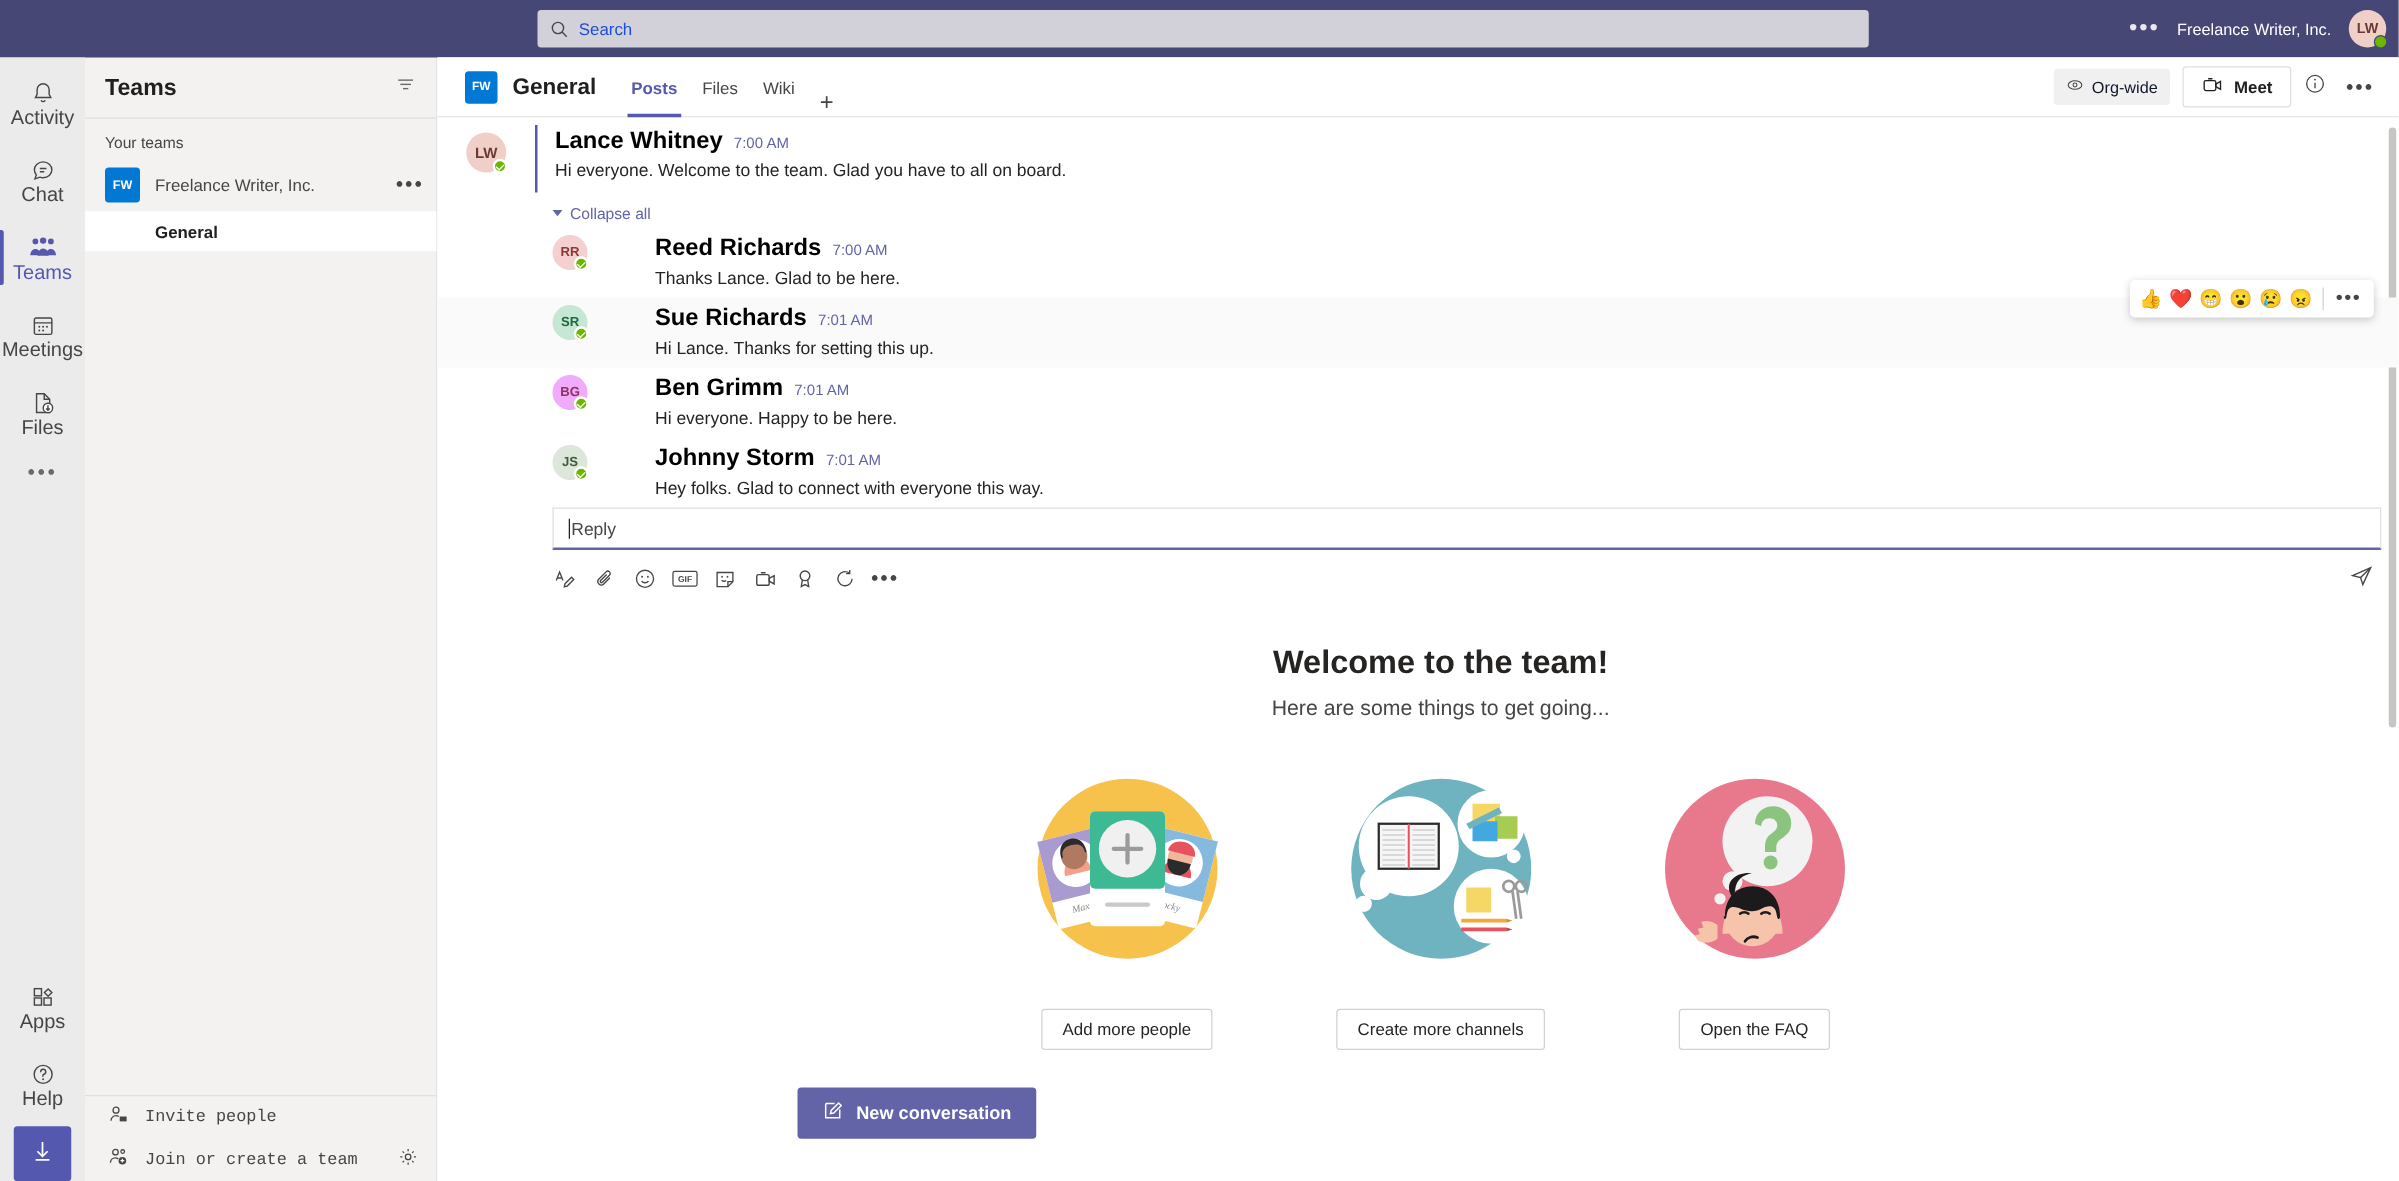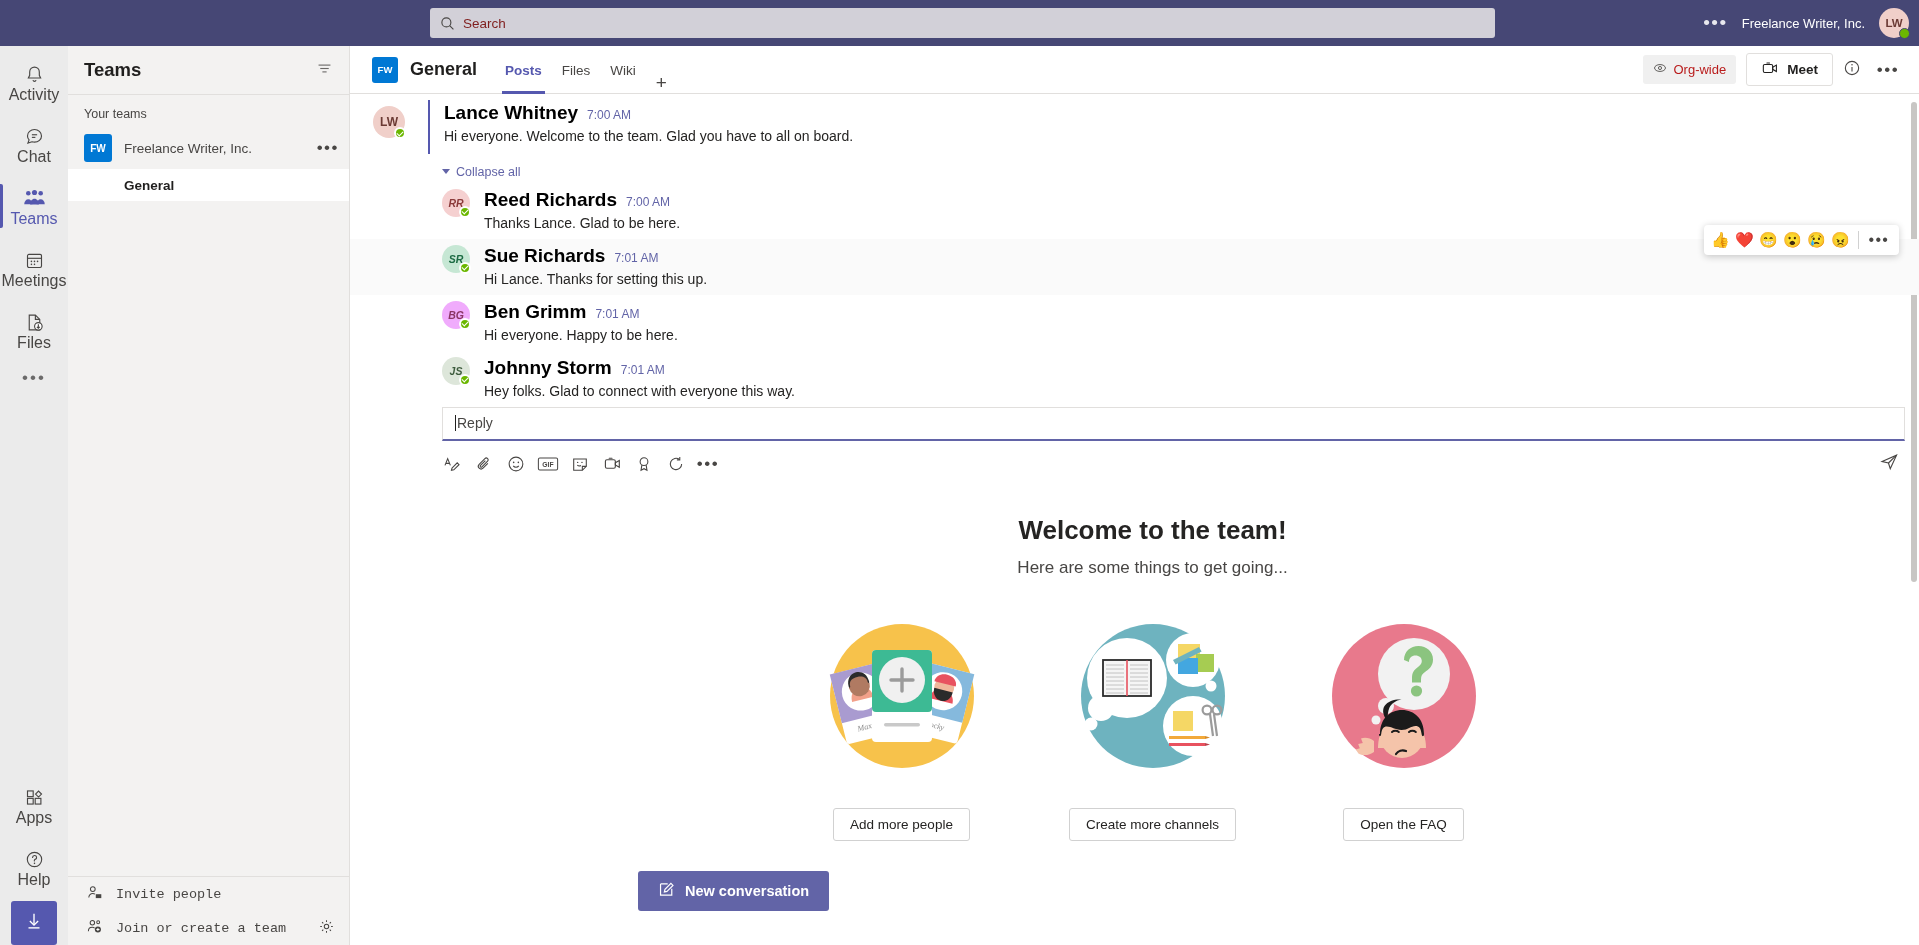"Search" .search-ph { color: #7f1d1d -> #1d4ed8 }
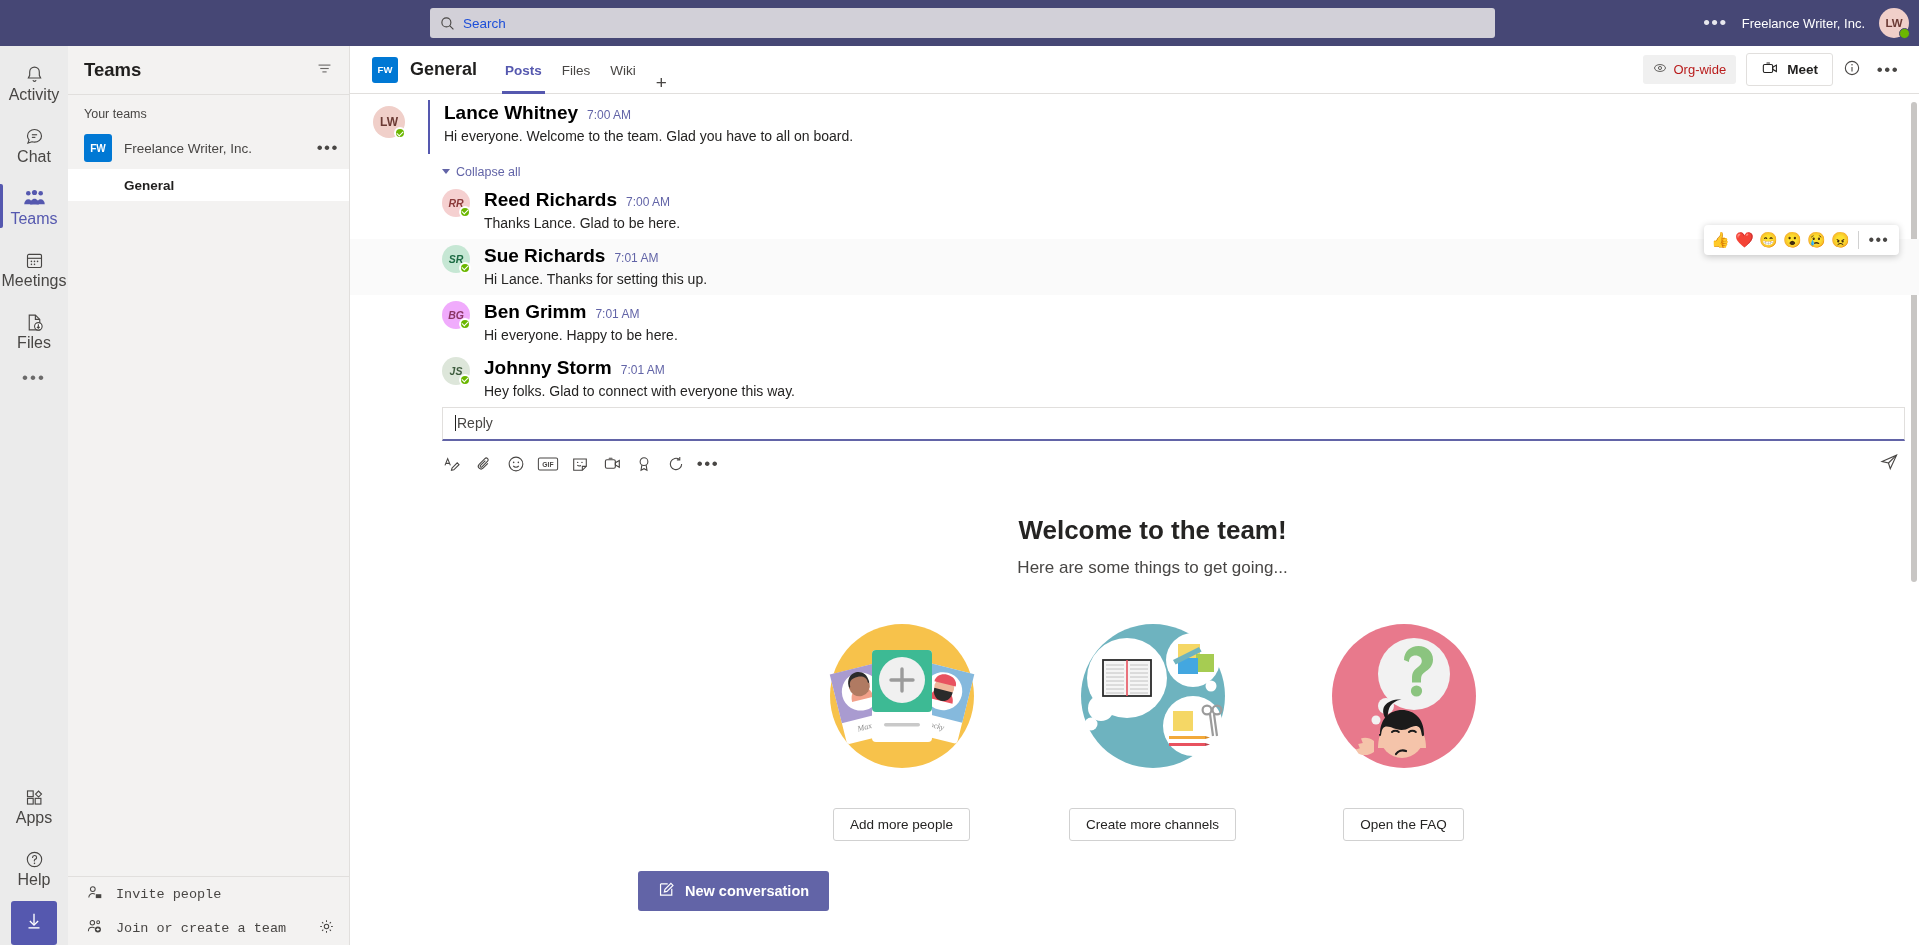"Org-wide" .org-pill { color: #b91c1c -> #0f172a }
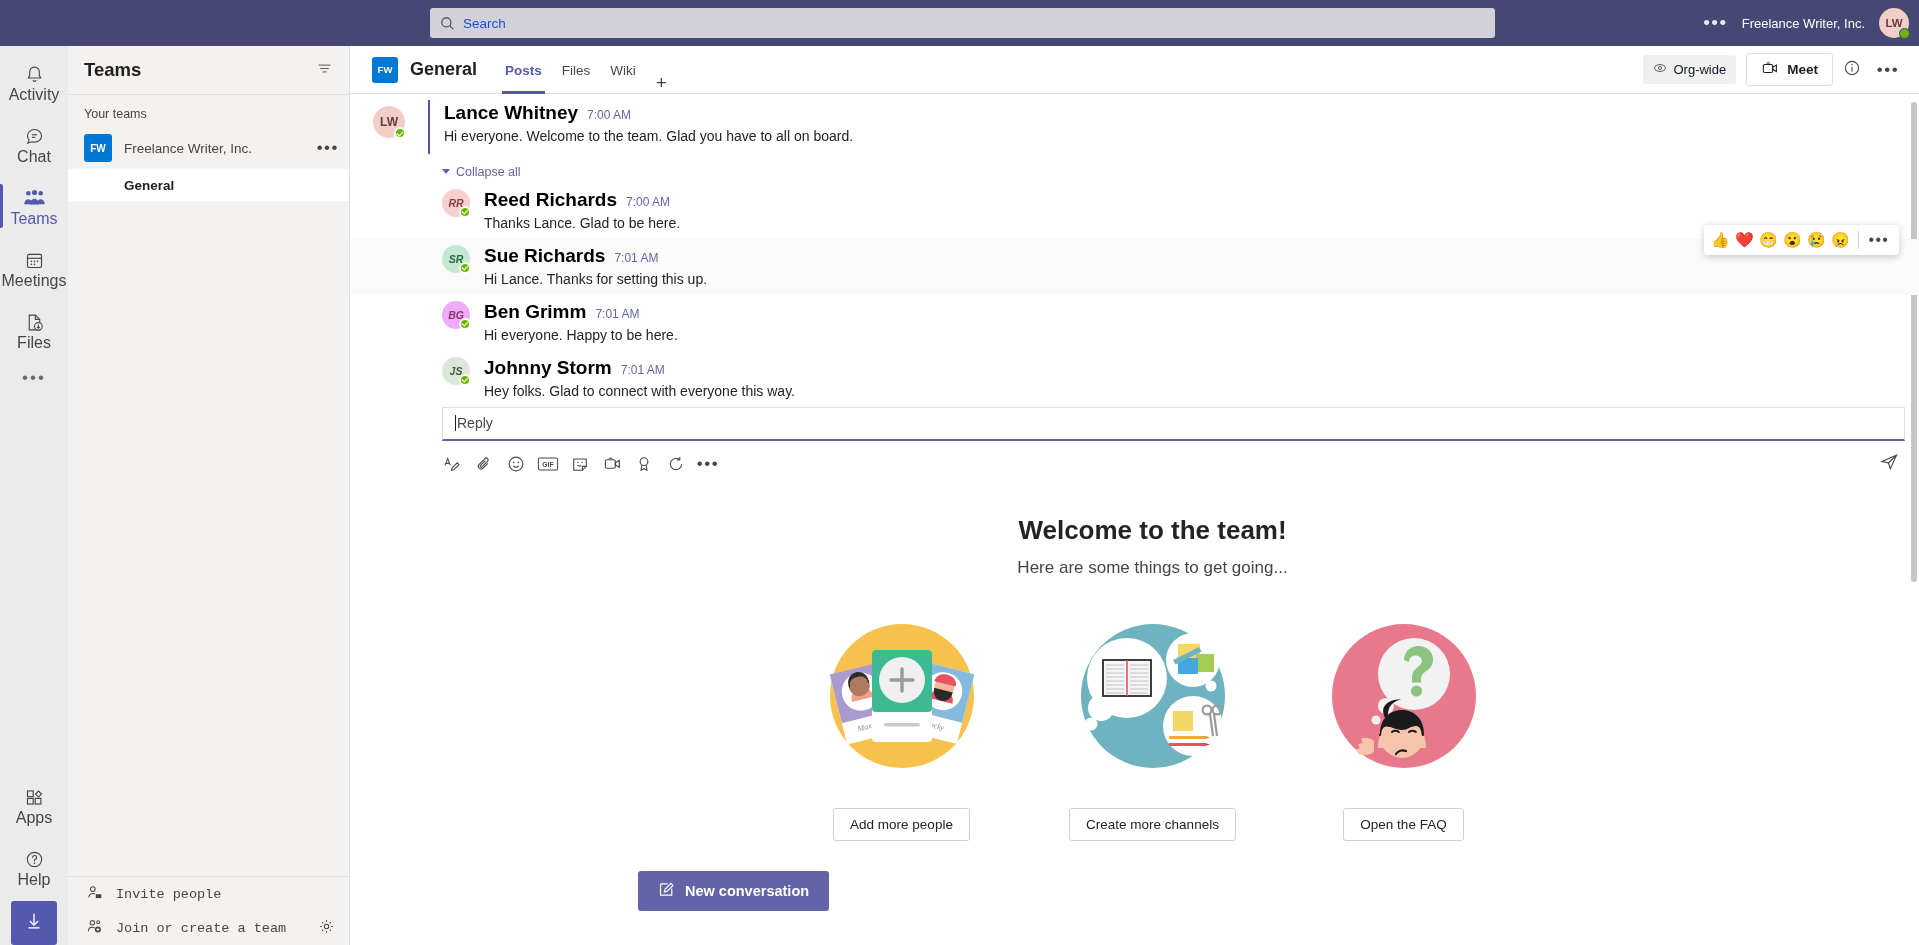"RR" .a-sm { font-style: italic -> none }
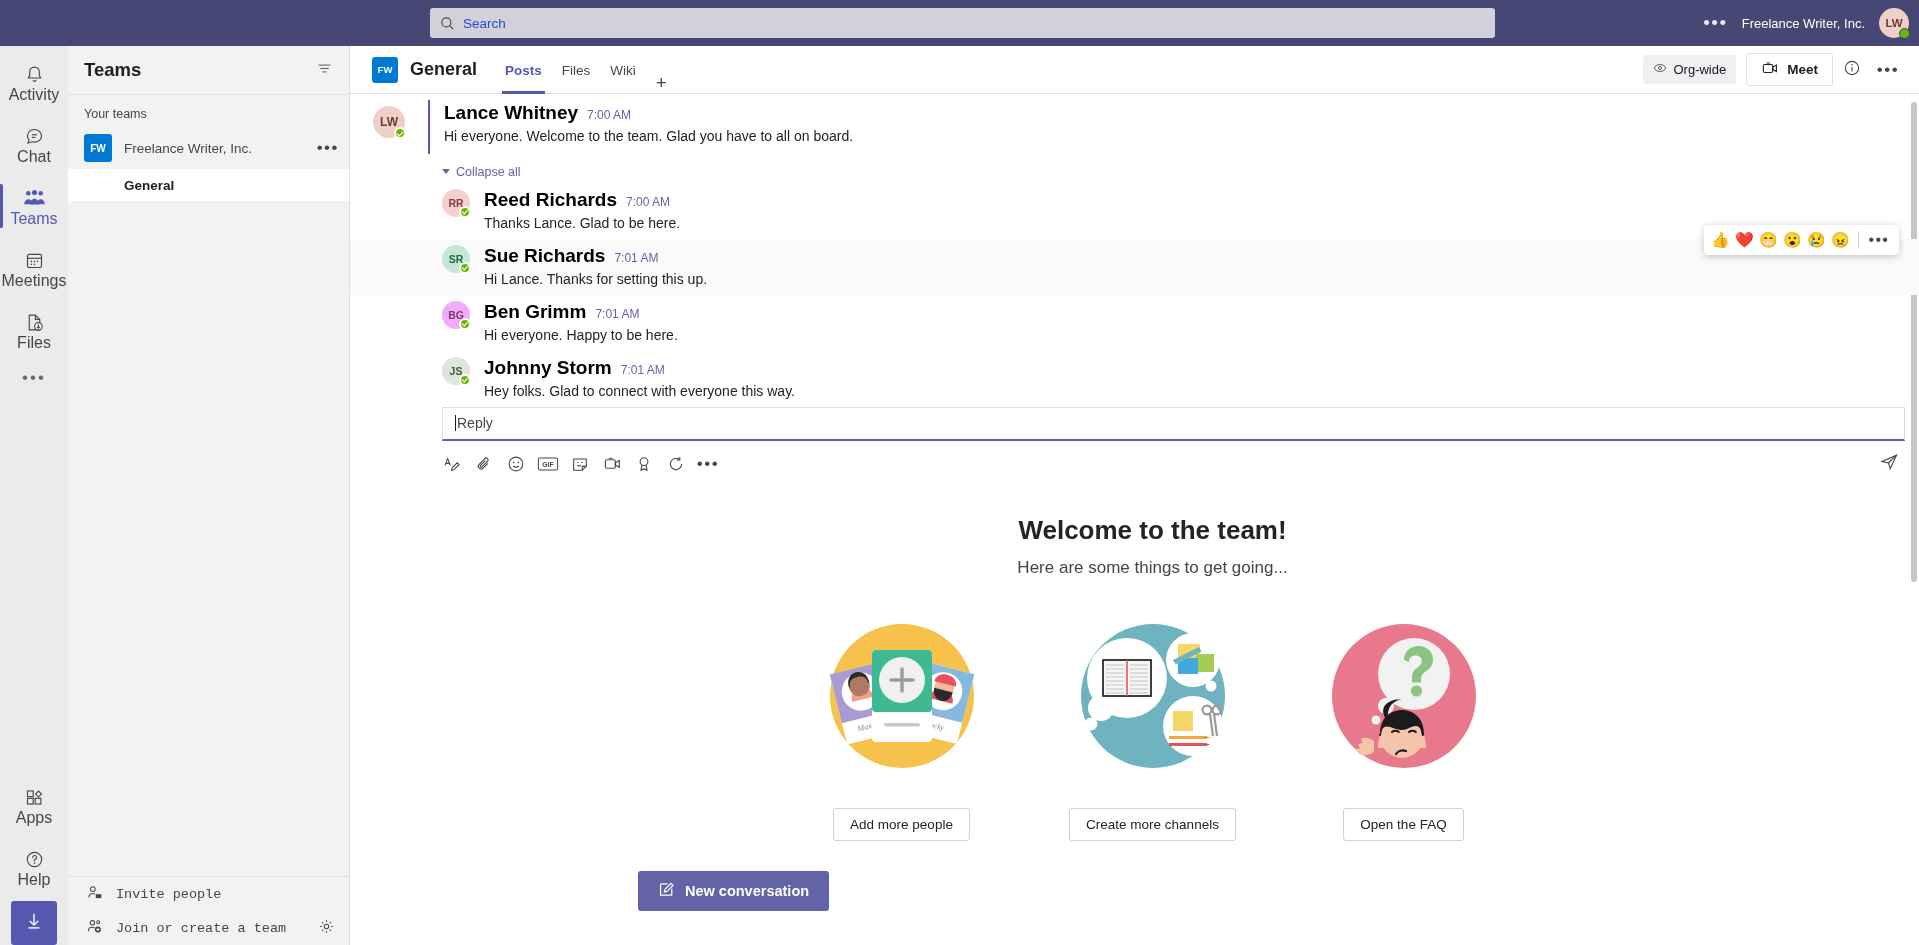"Reed Richards" .reply-content { margin-left: none -> 40px }
